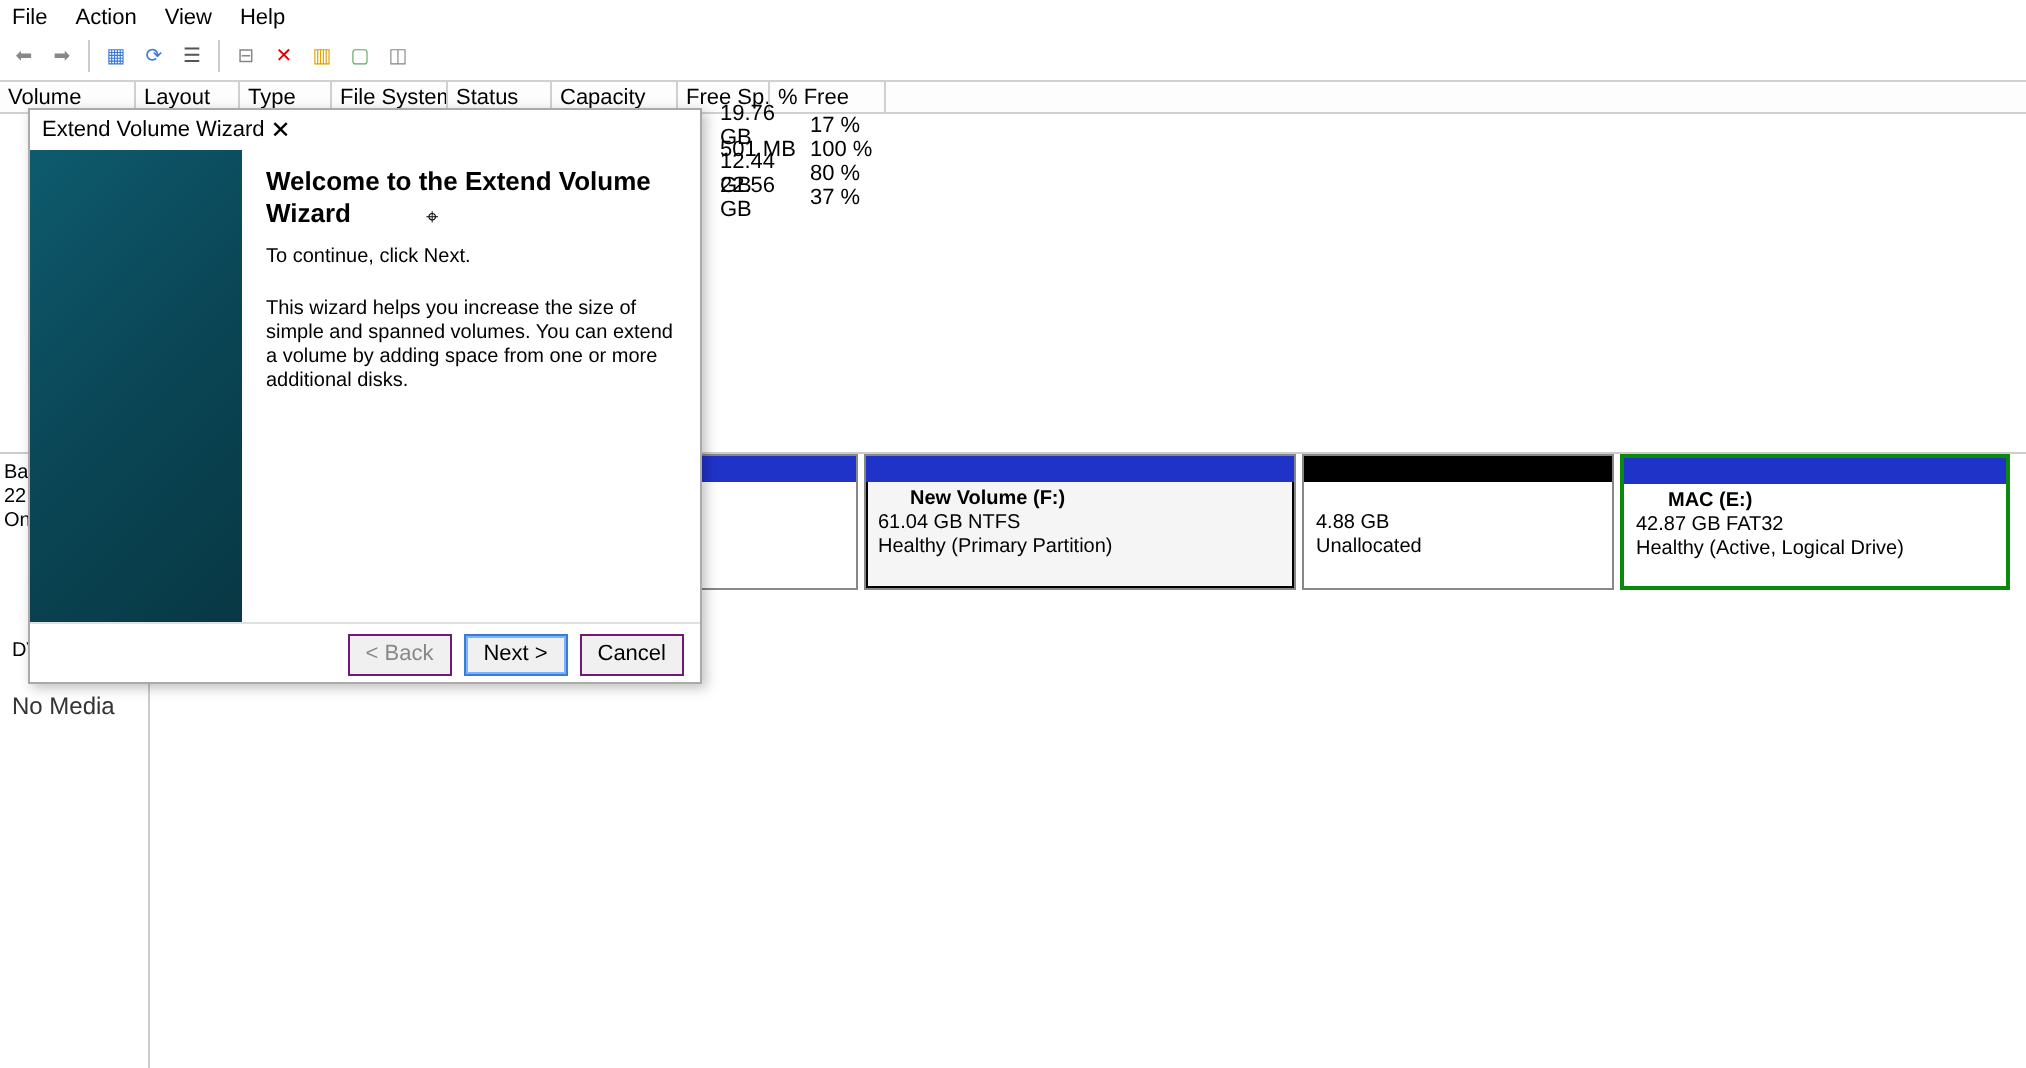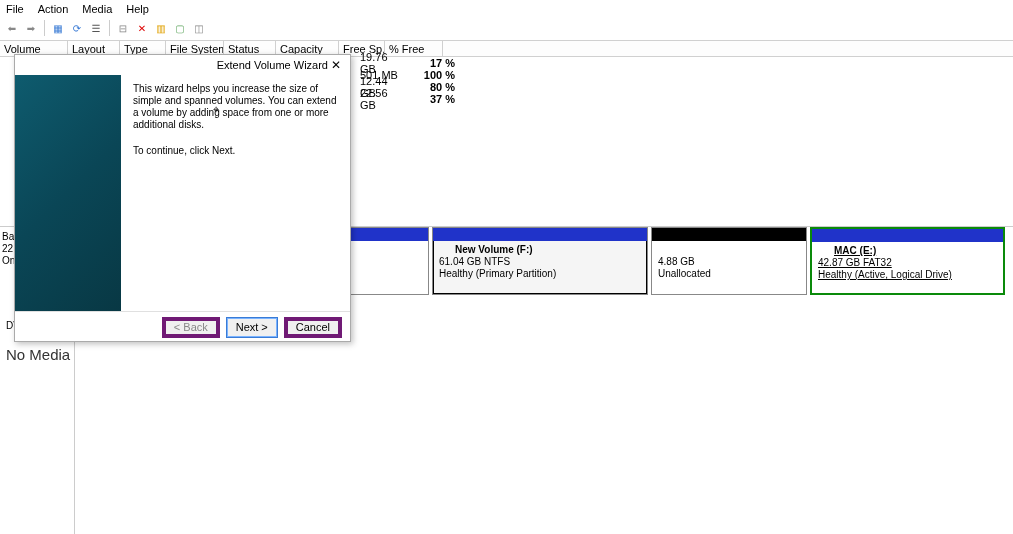"Media" span { text: Media -> View }
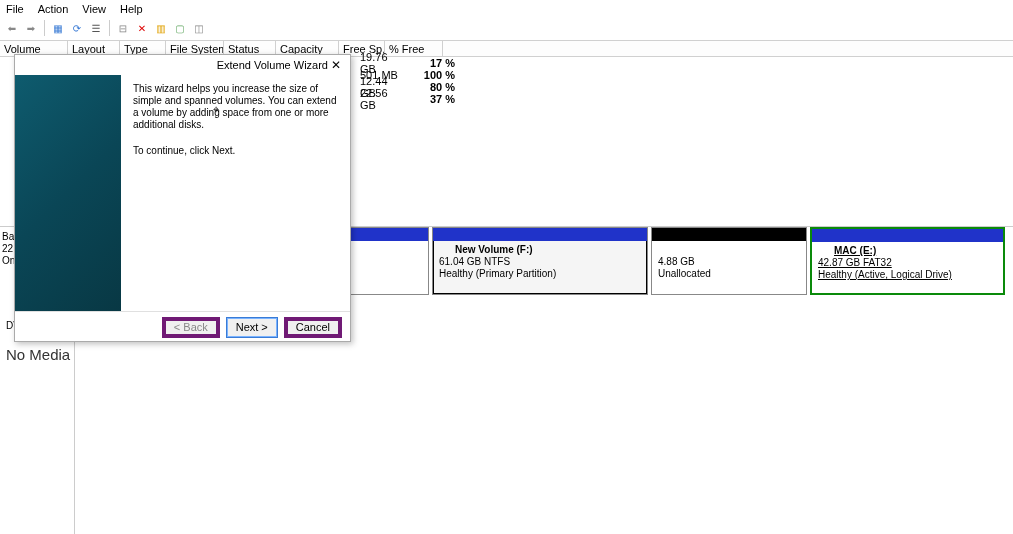"Extend Volume Wizard" .wiz-title { justify-content: flex-end -> flex-start }
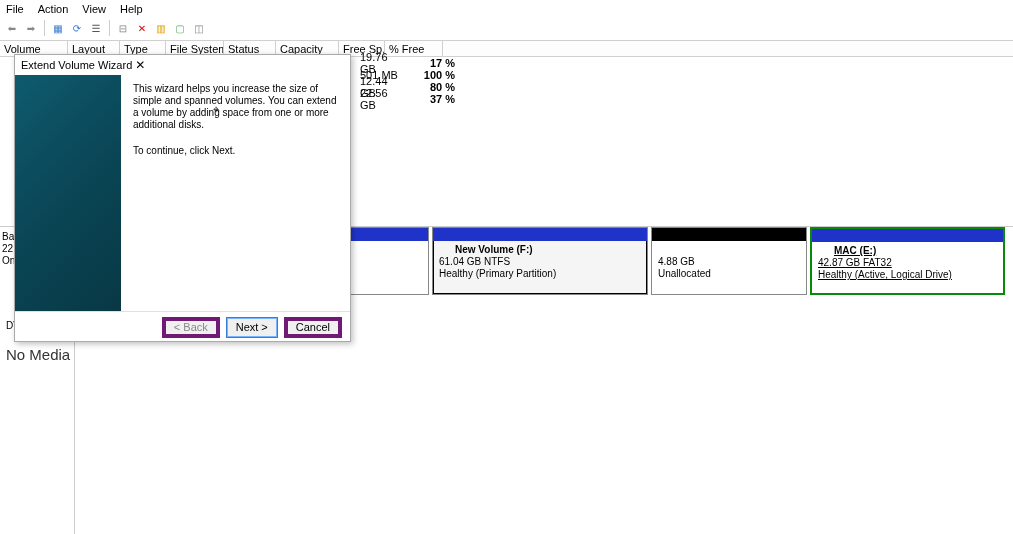"17 %" .listrow .c2 { font-weight: bold -> none; text-align: right -> left }
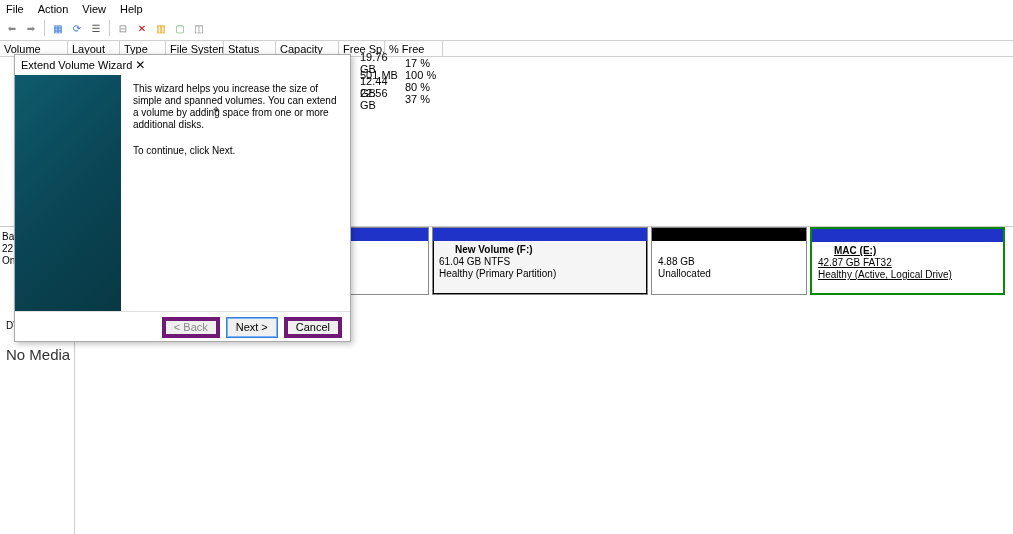"Welcome to the Extend Volume" div.wiz-h { html: none -> <div>Welcome to the Extend Volume Wizard</div> }
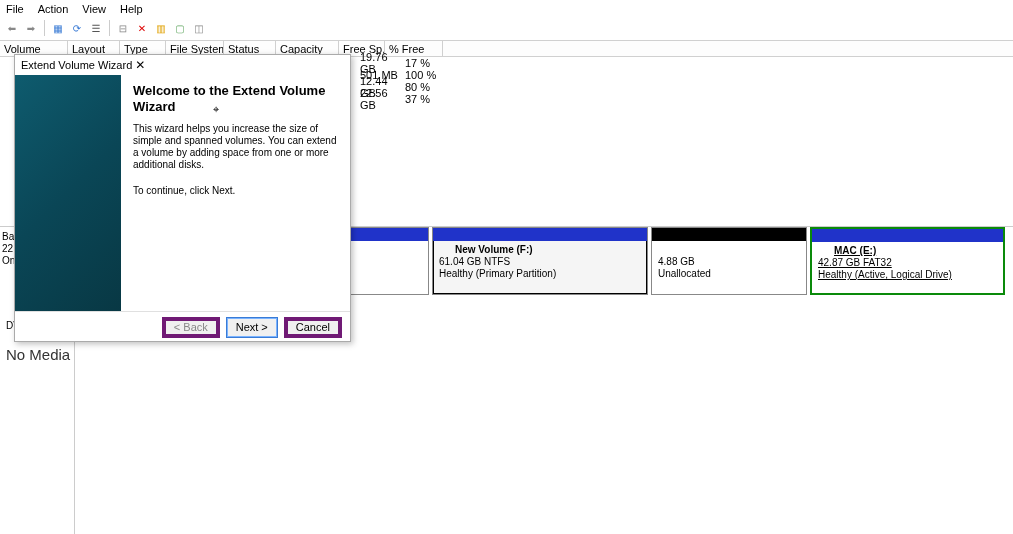"This wizard helps you increase" div.wiz-p { order: before "To continue, click Next." -> after "To continue, click Next." }
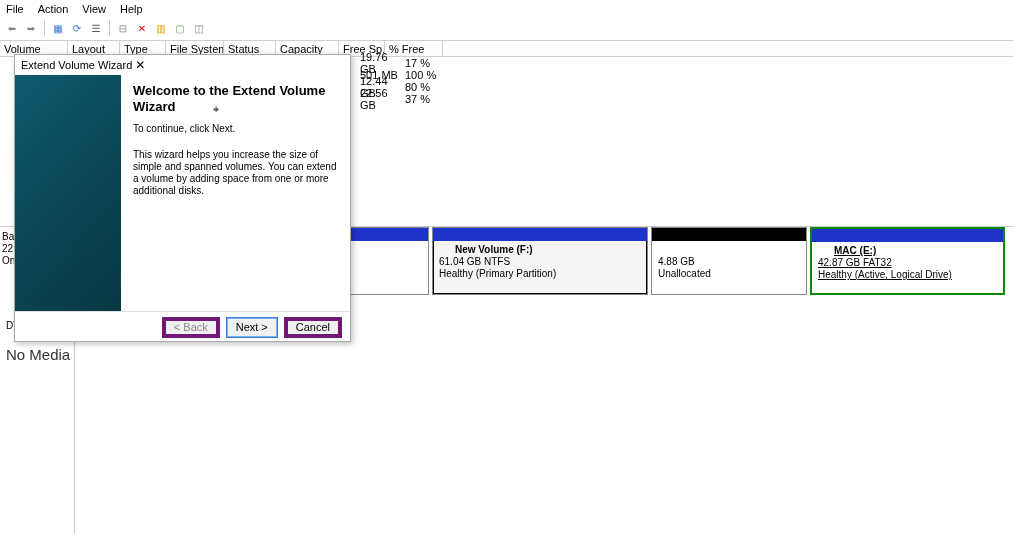"MAC (E:)" .greenborder { text-decoration: underline -> none }
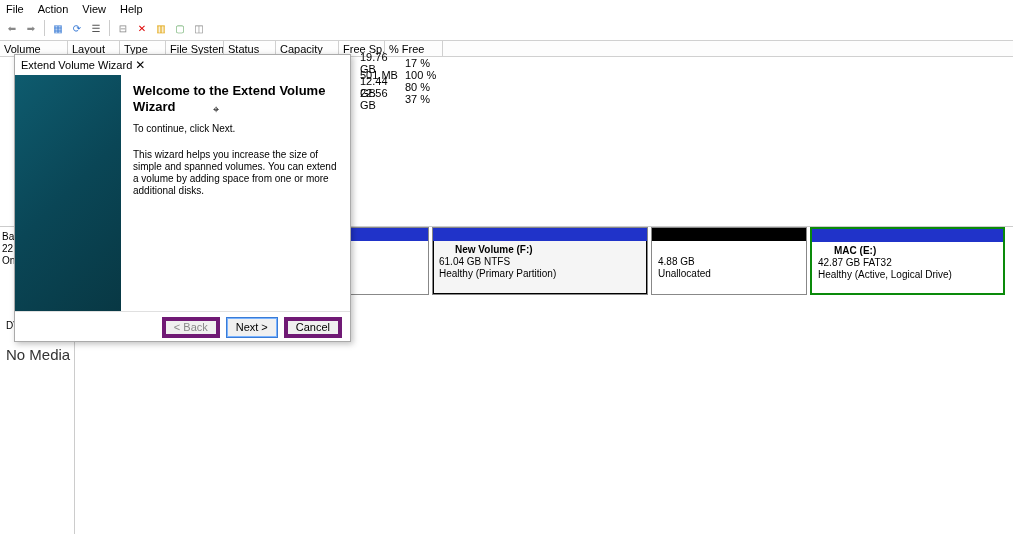"< Back" .wbtn { border: 4px solid #701a75 -> 1px solid #701a75 }
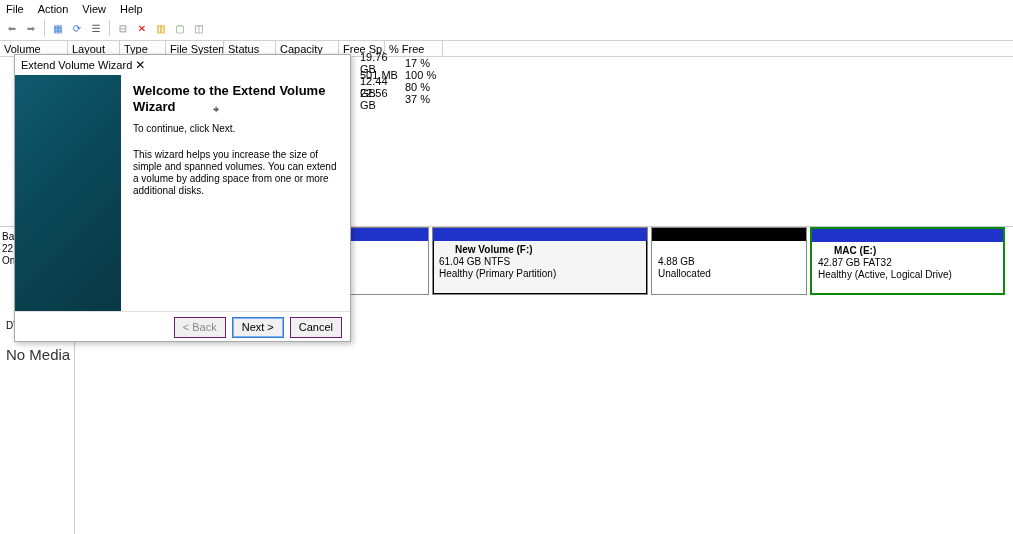"No Media" .extra-row { font-size: 15px -> 12px }
